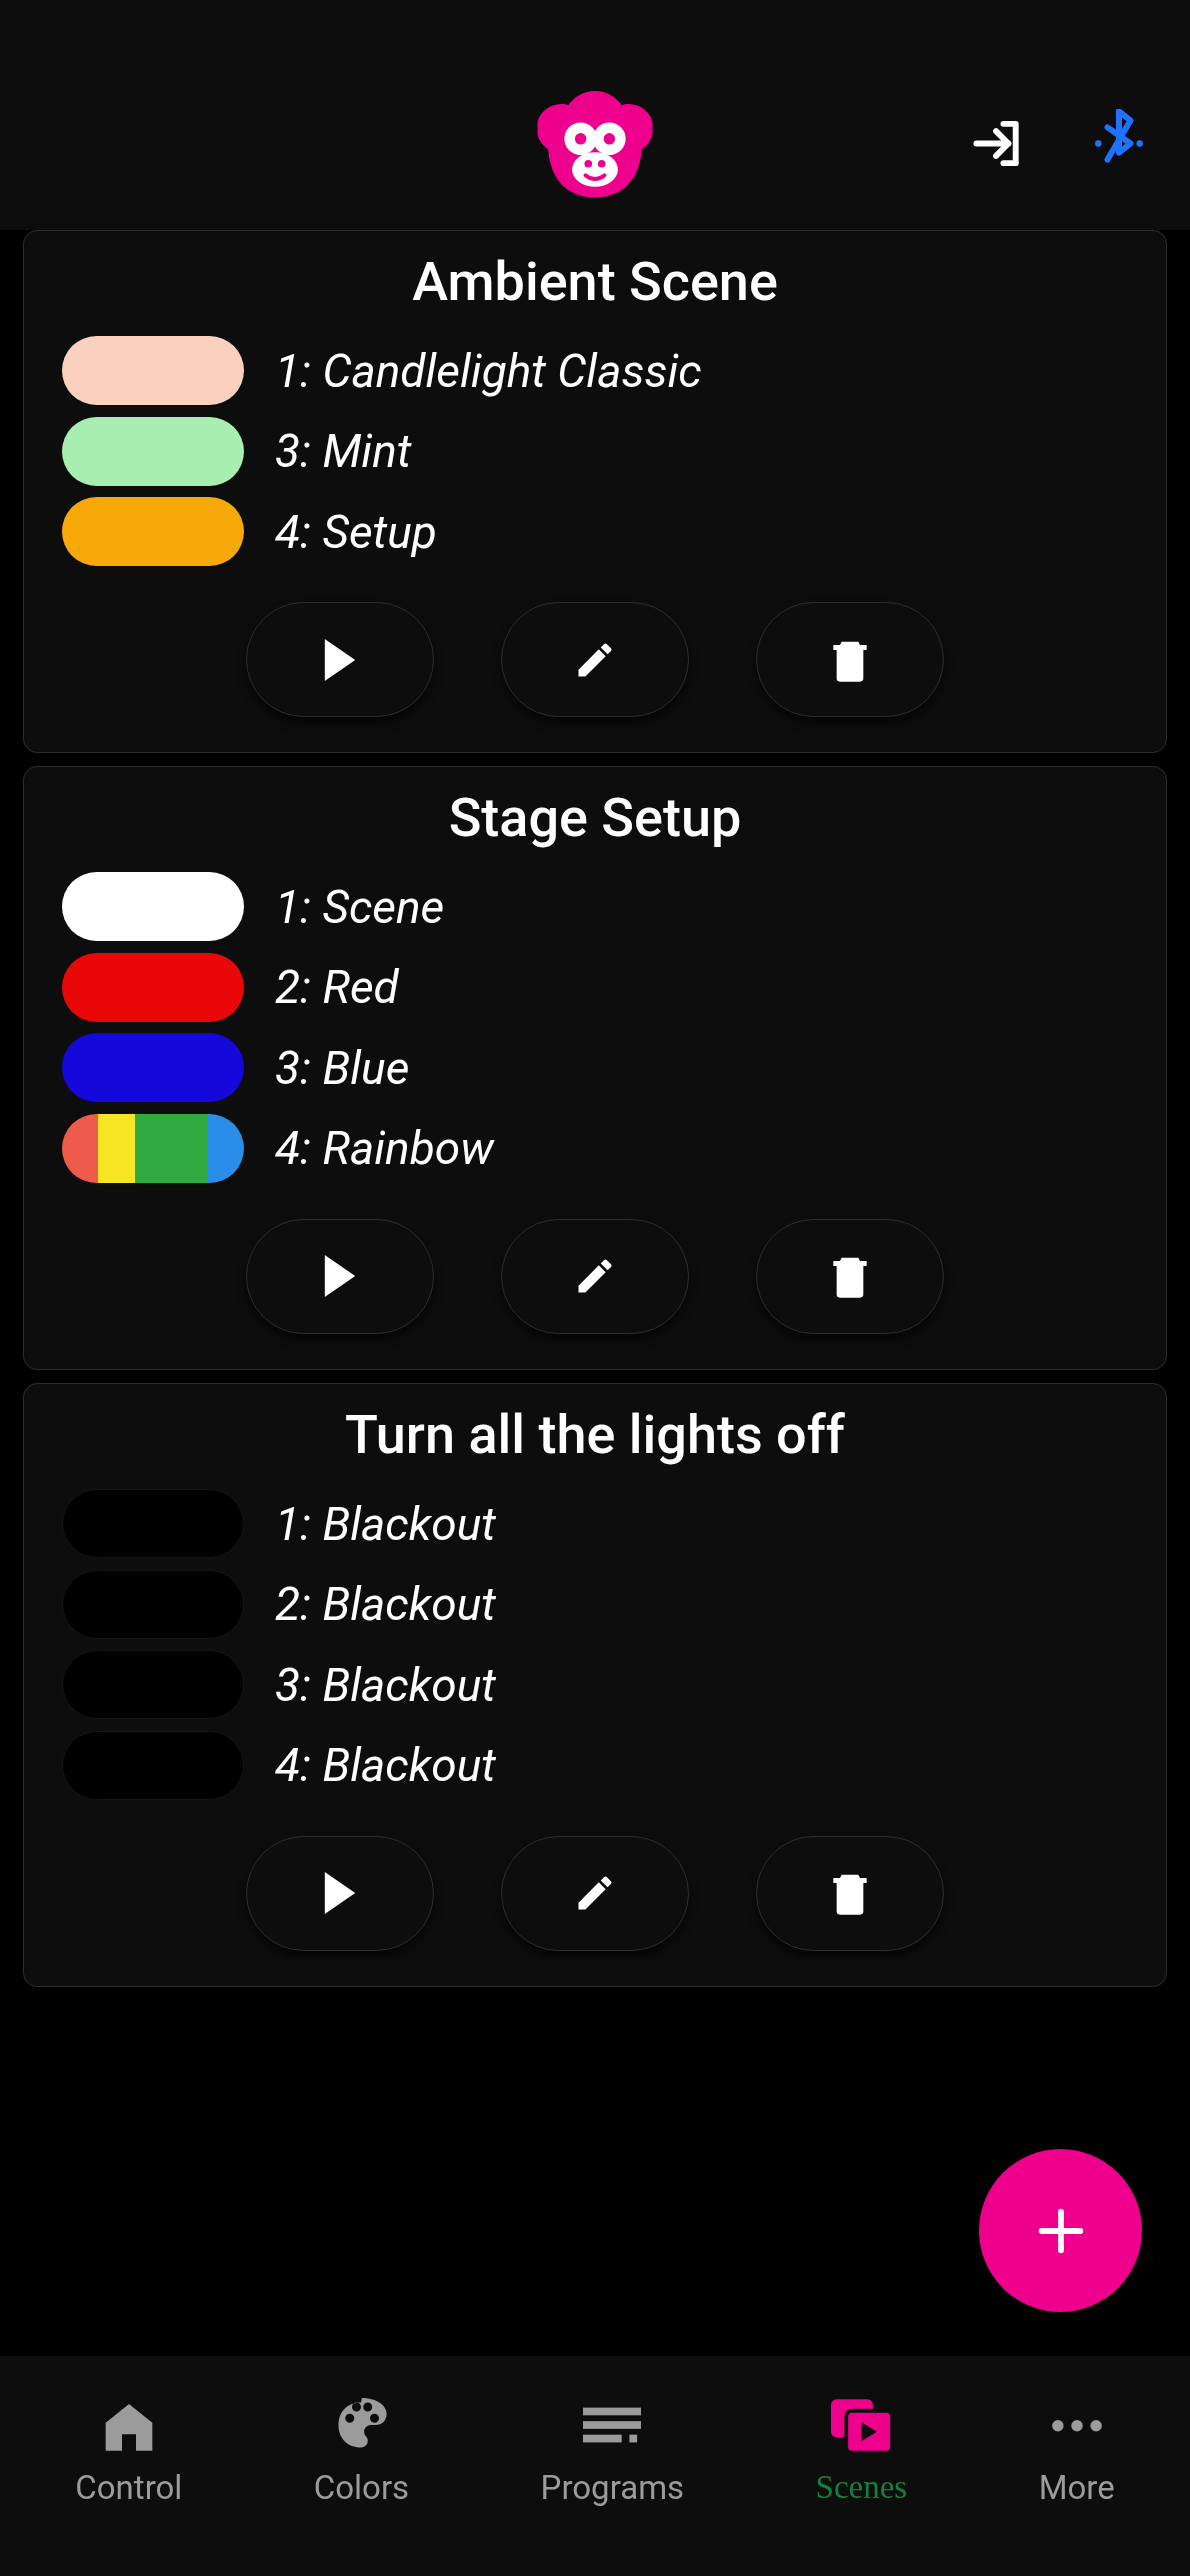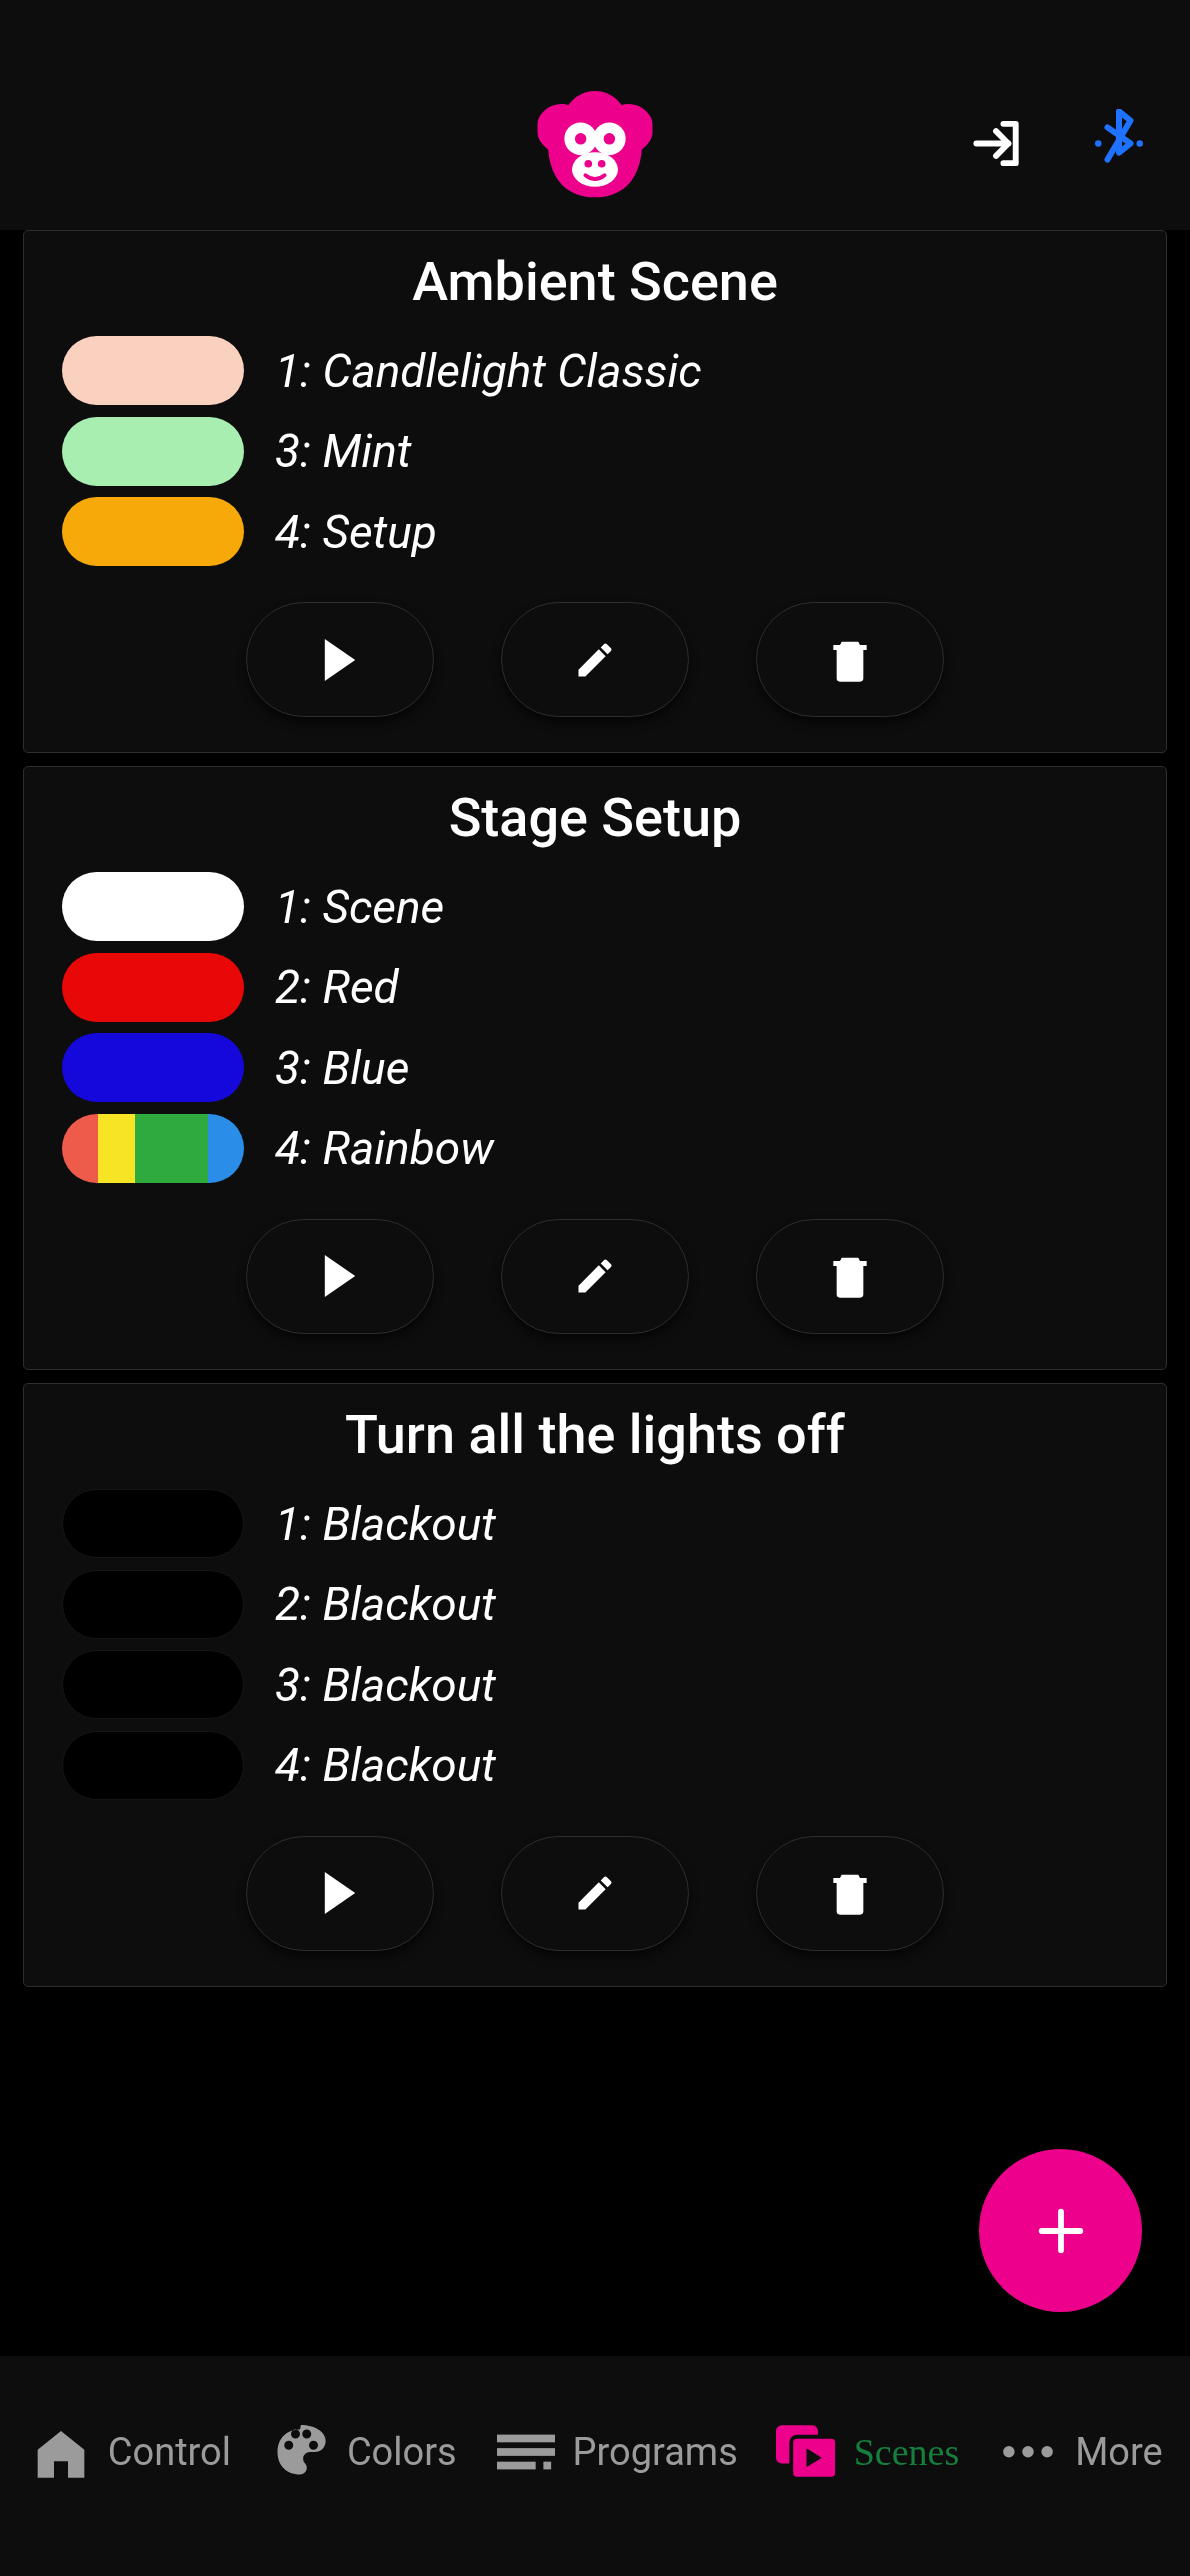"Ambient Scene" .card { border-radius: 5px -> 14px }
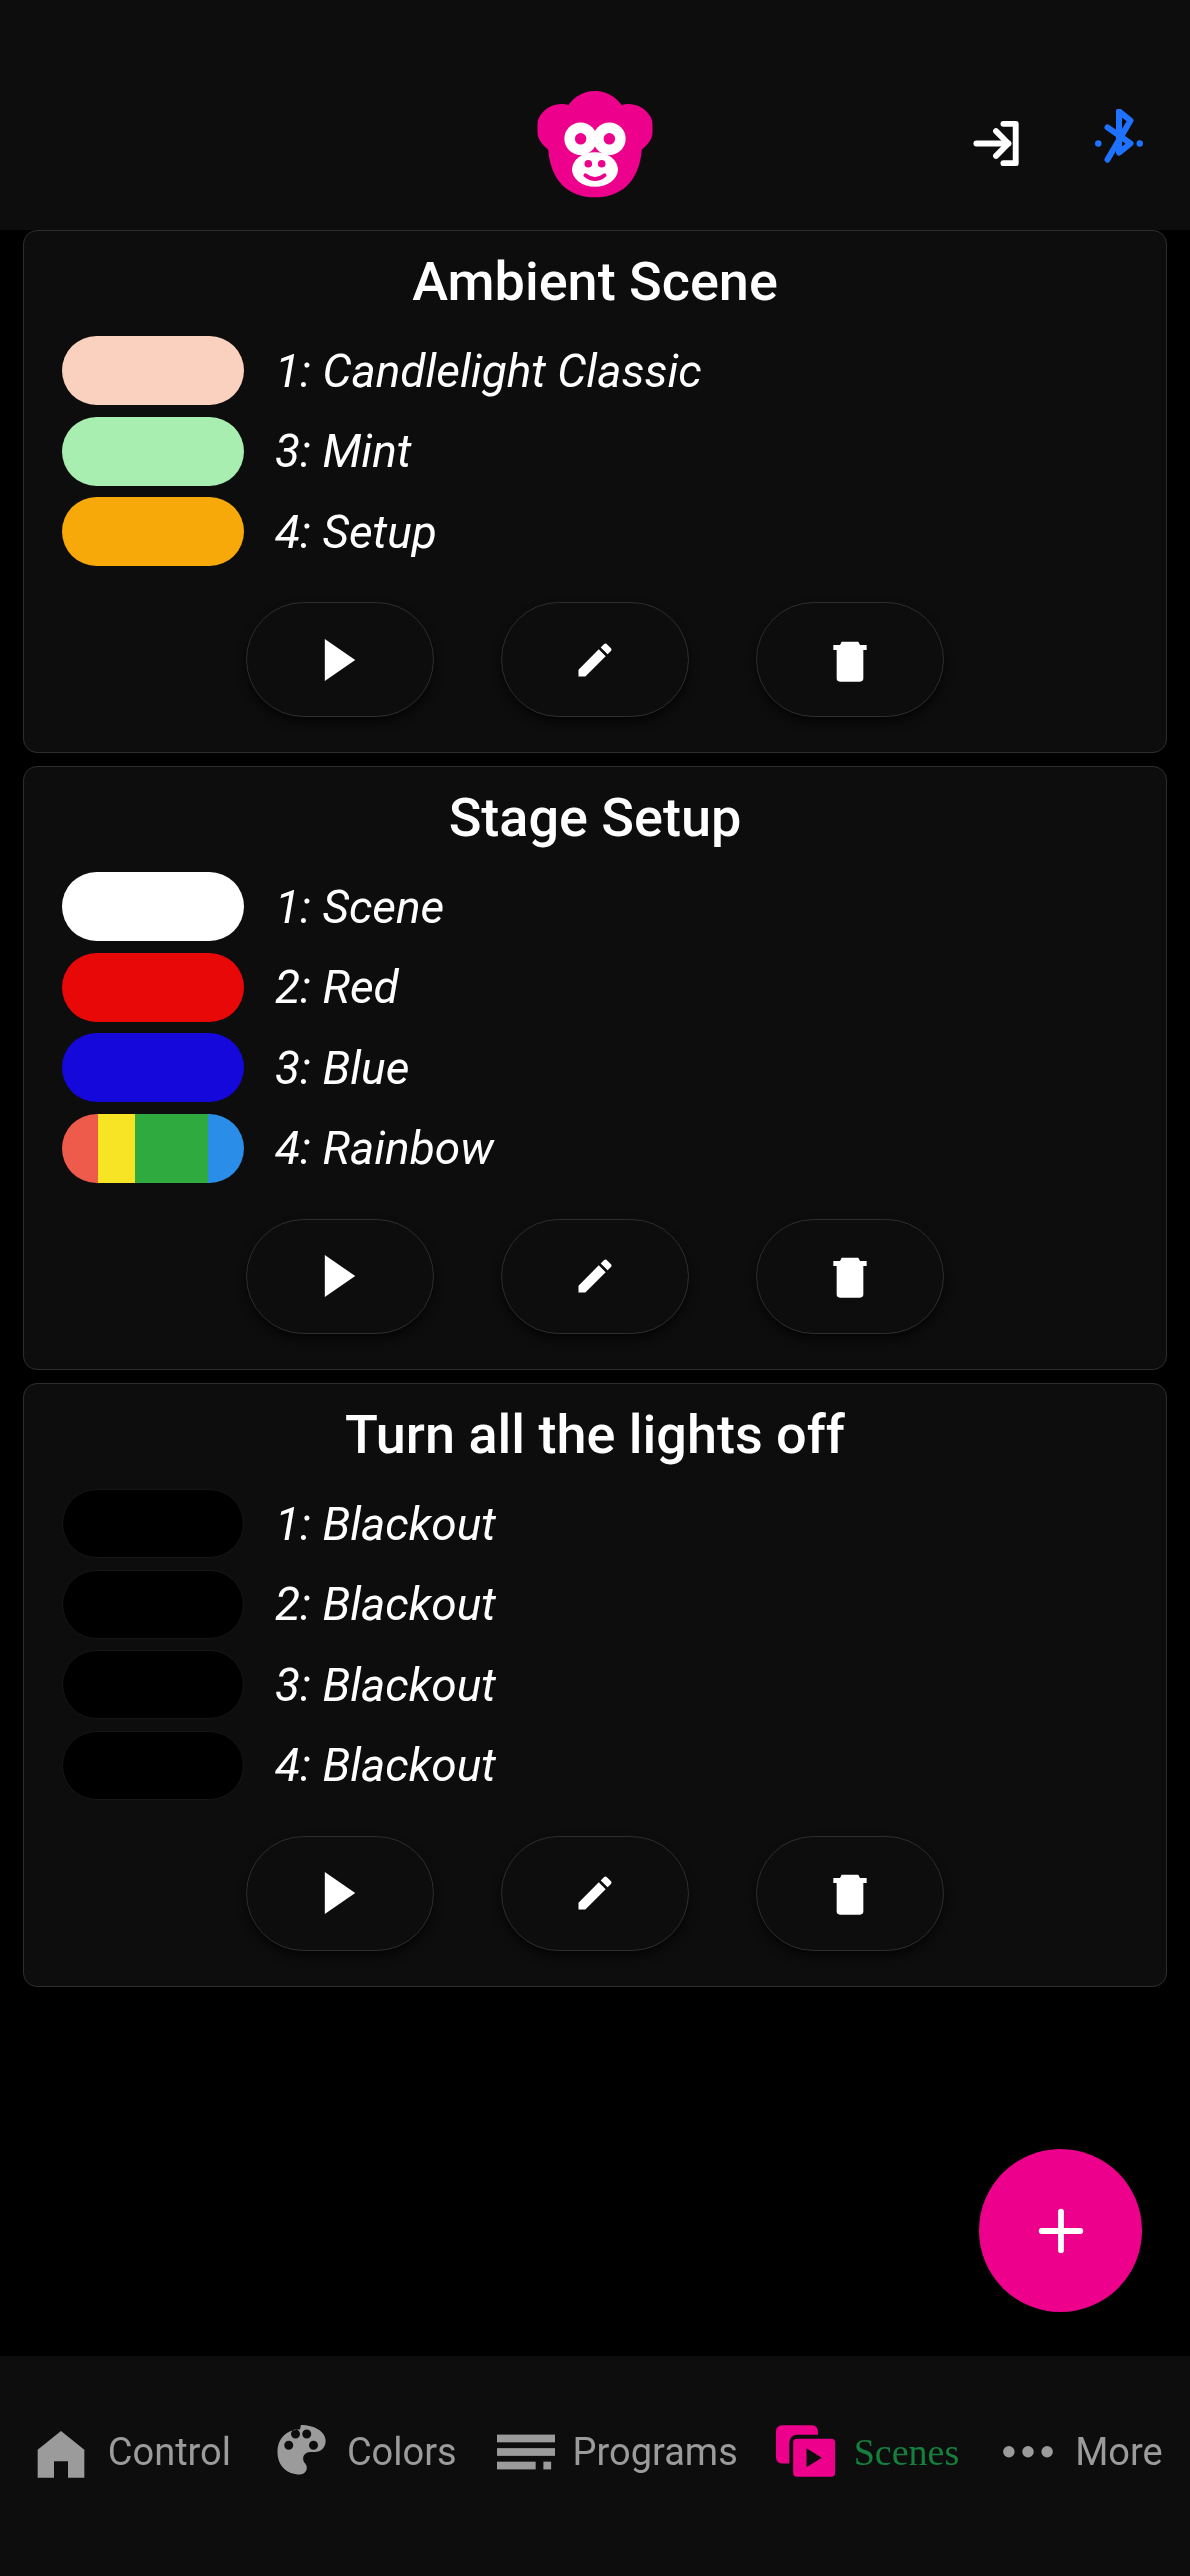"Control" .nav-item { flex-direction: row -> column; font-size: 38px -> 33px }
